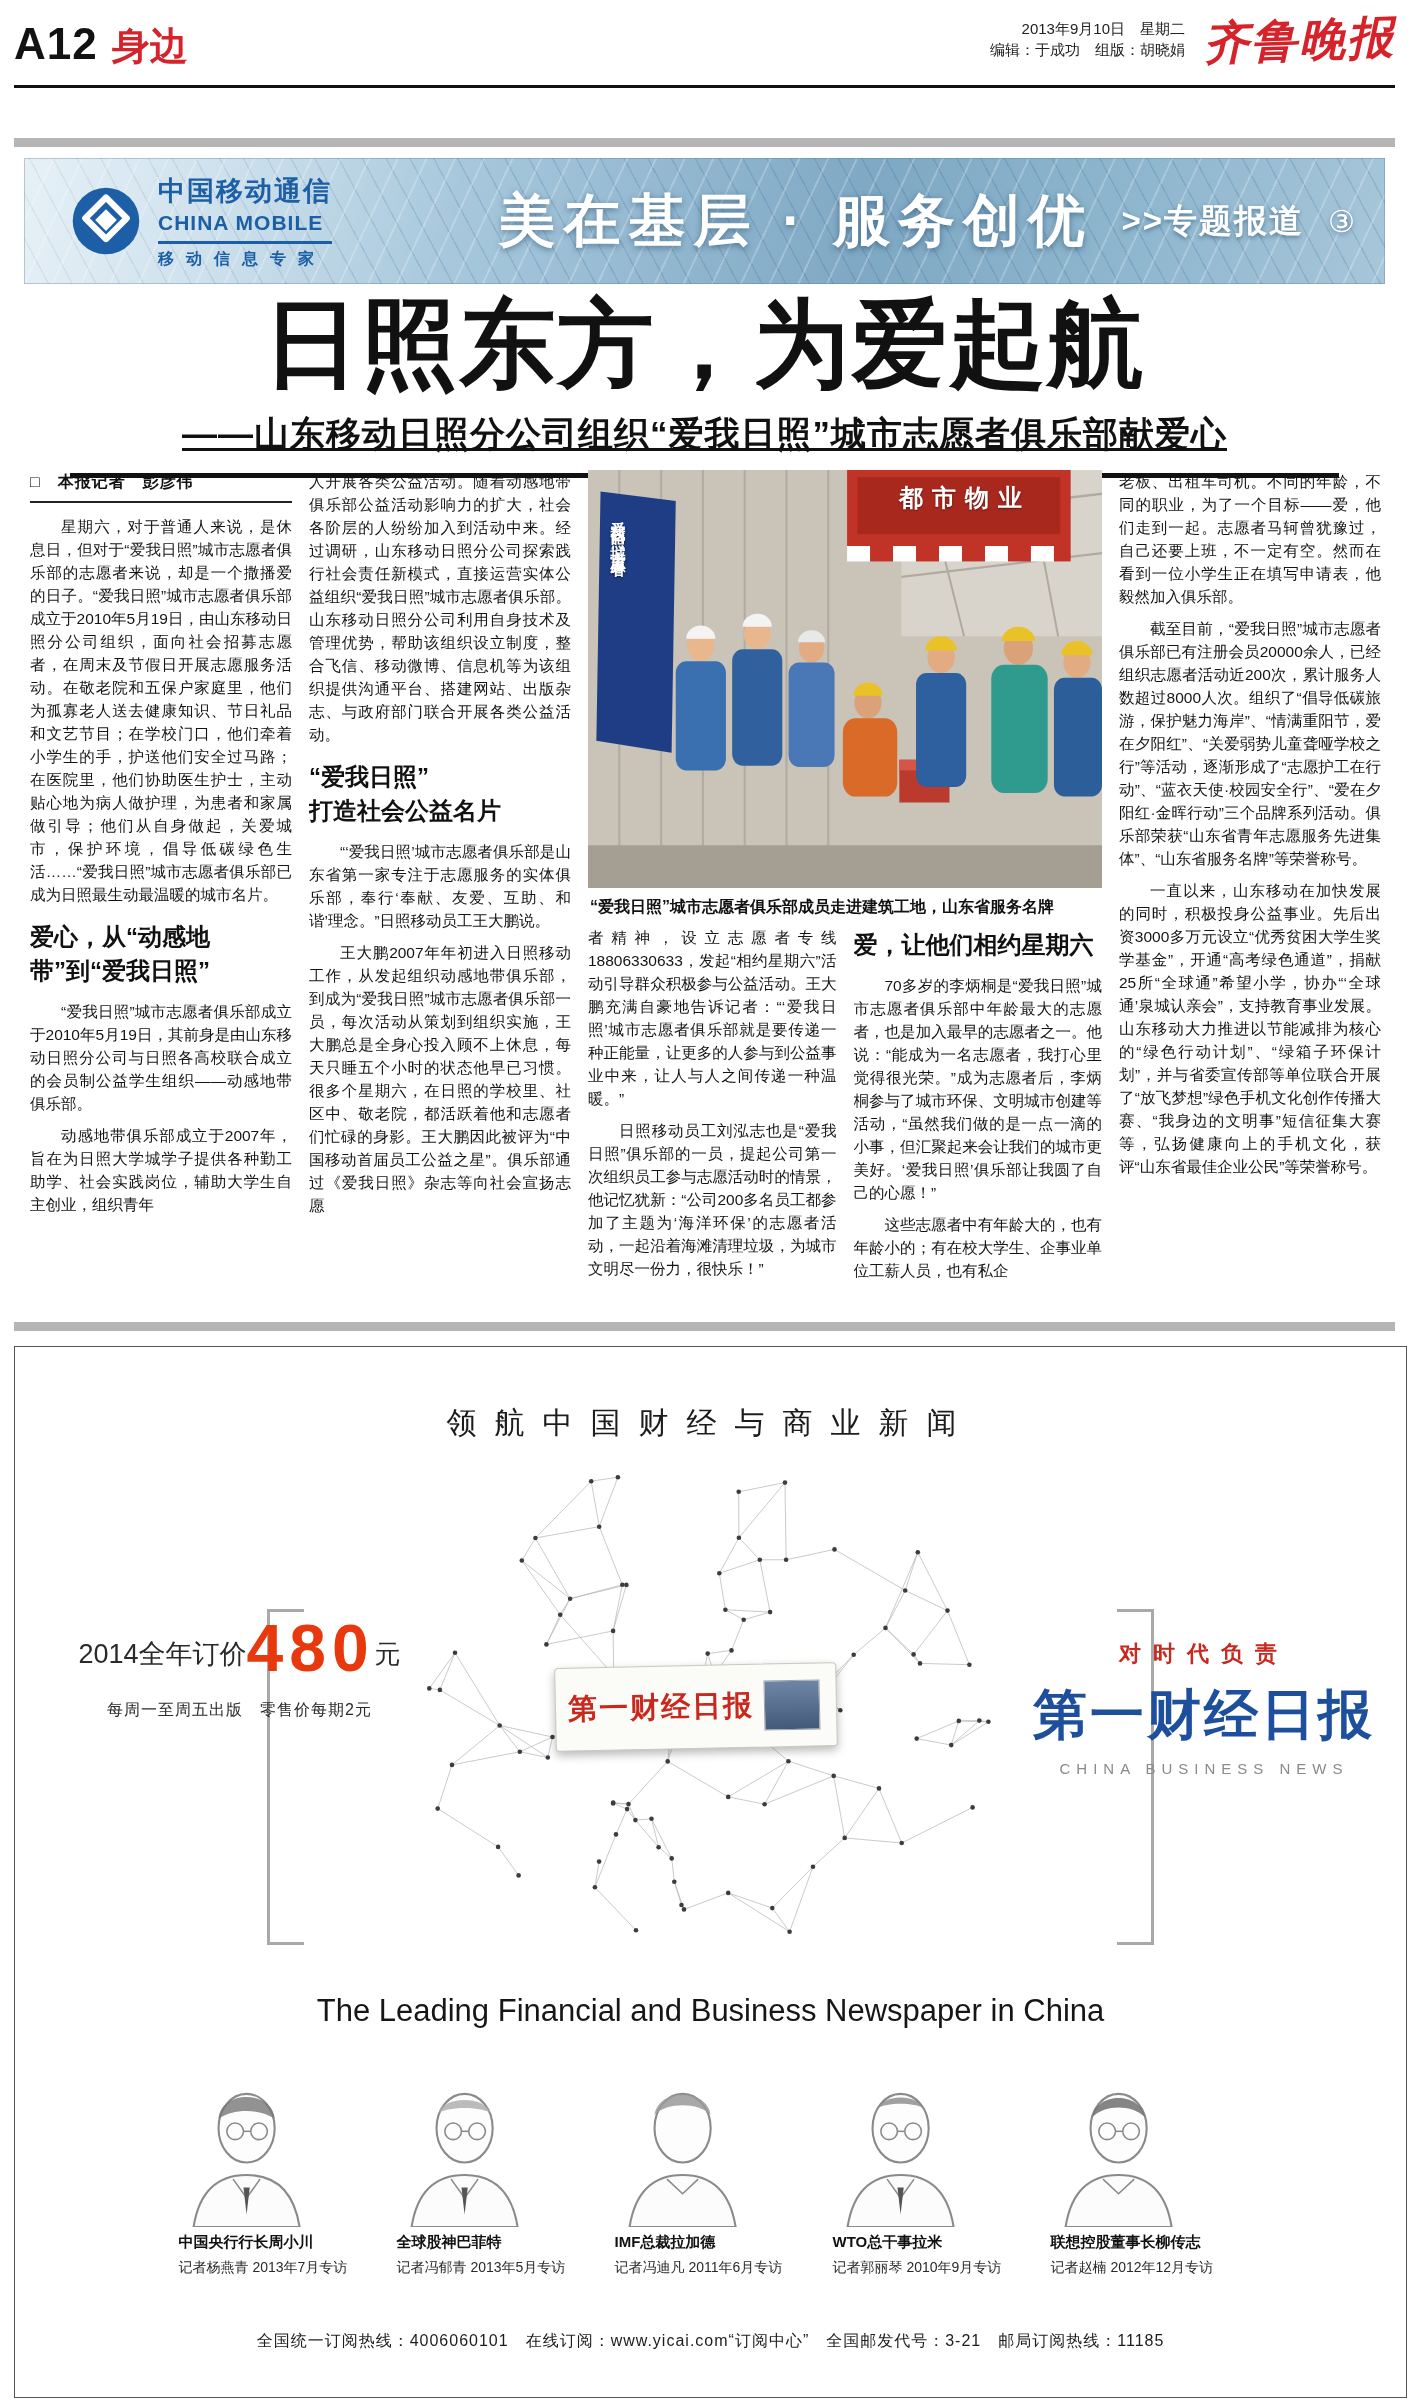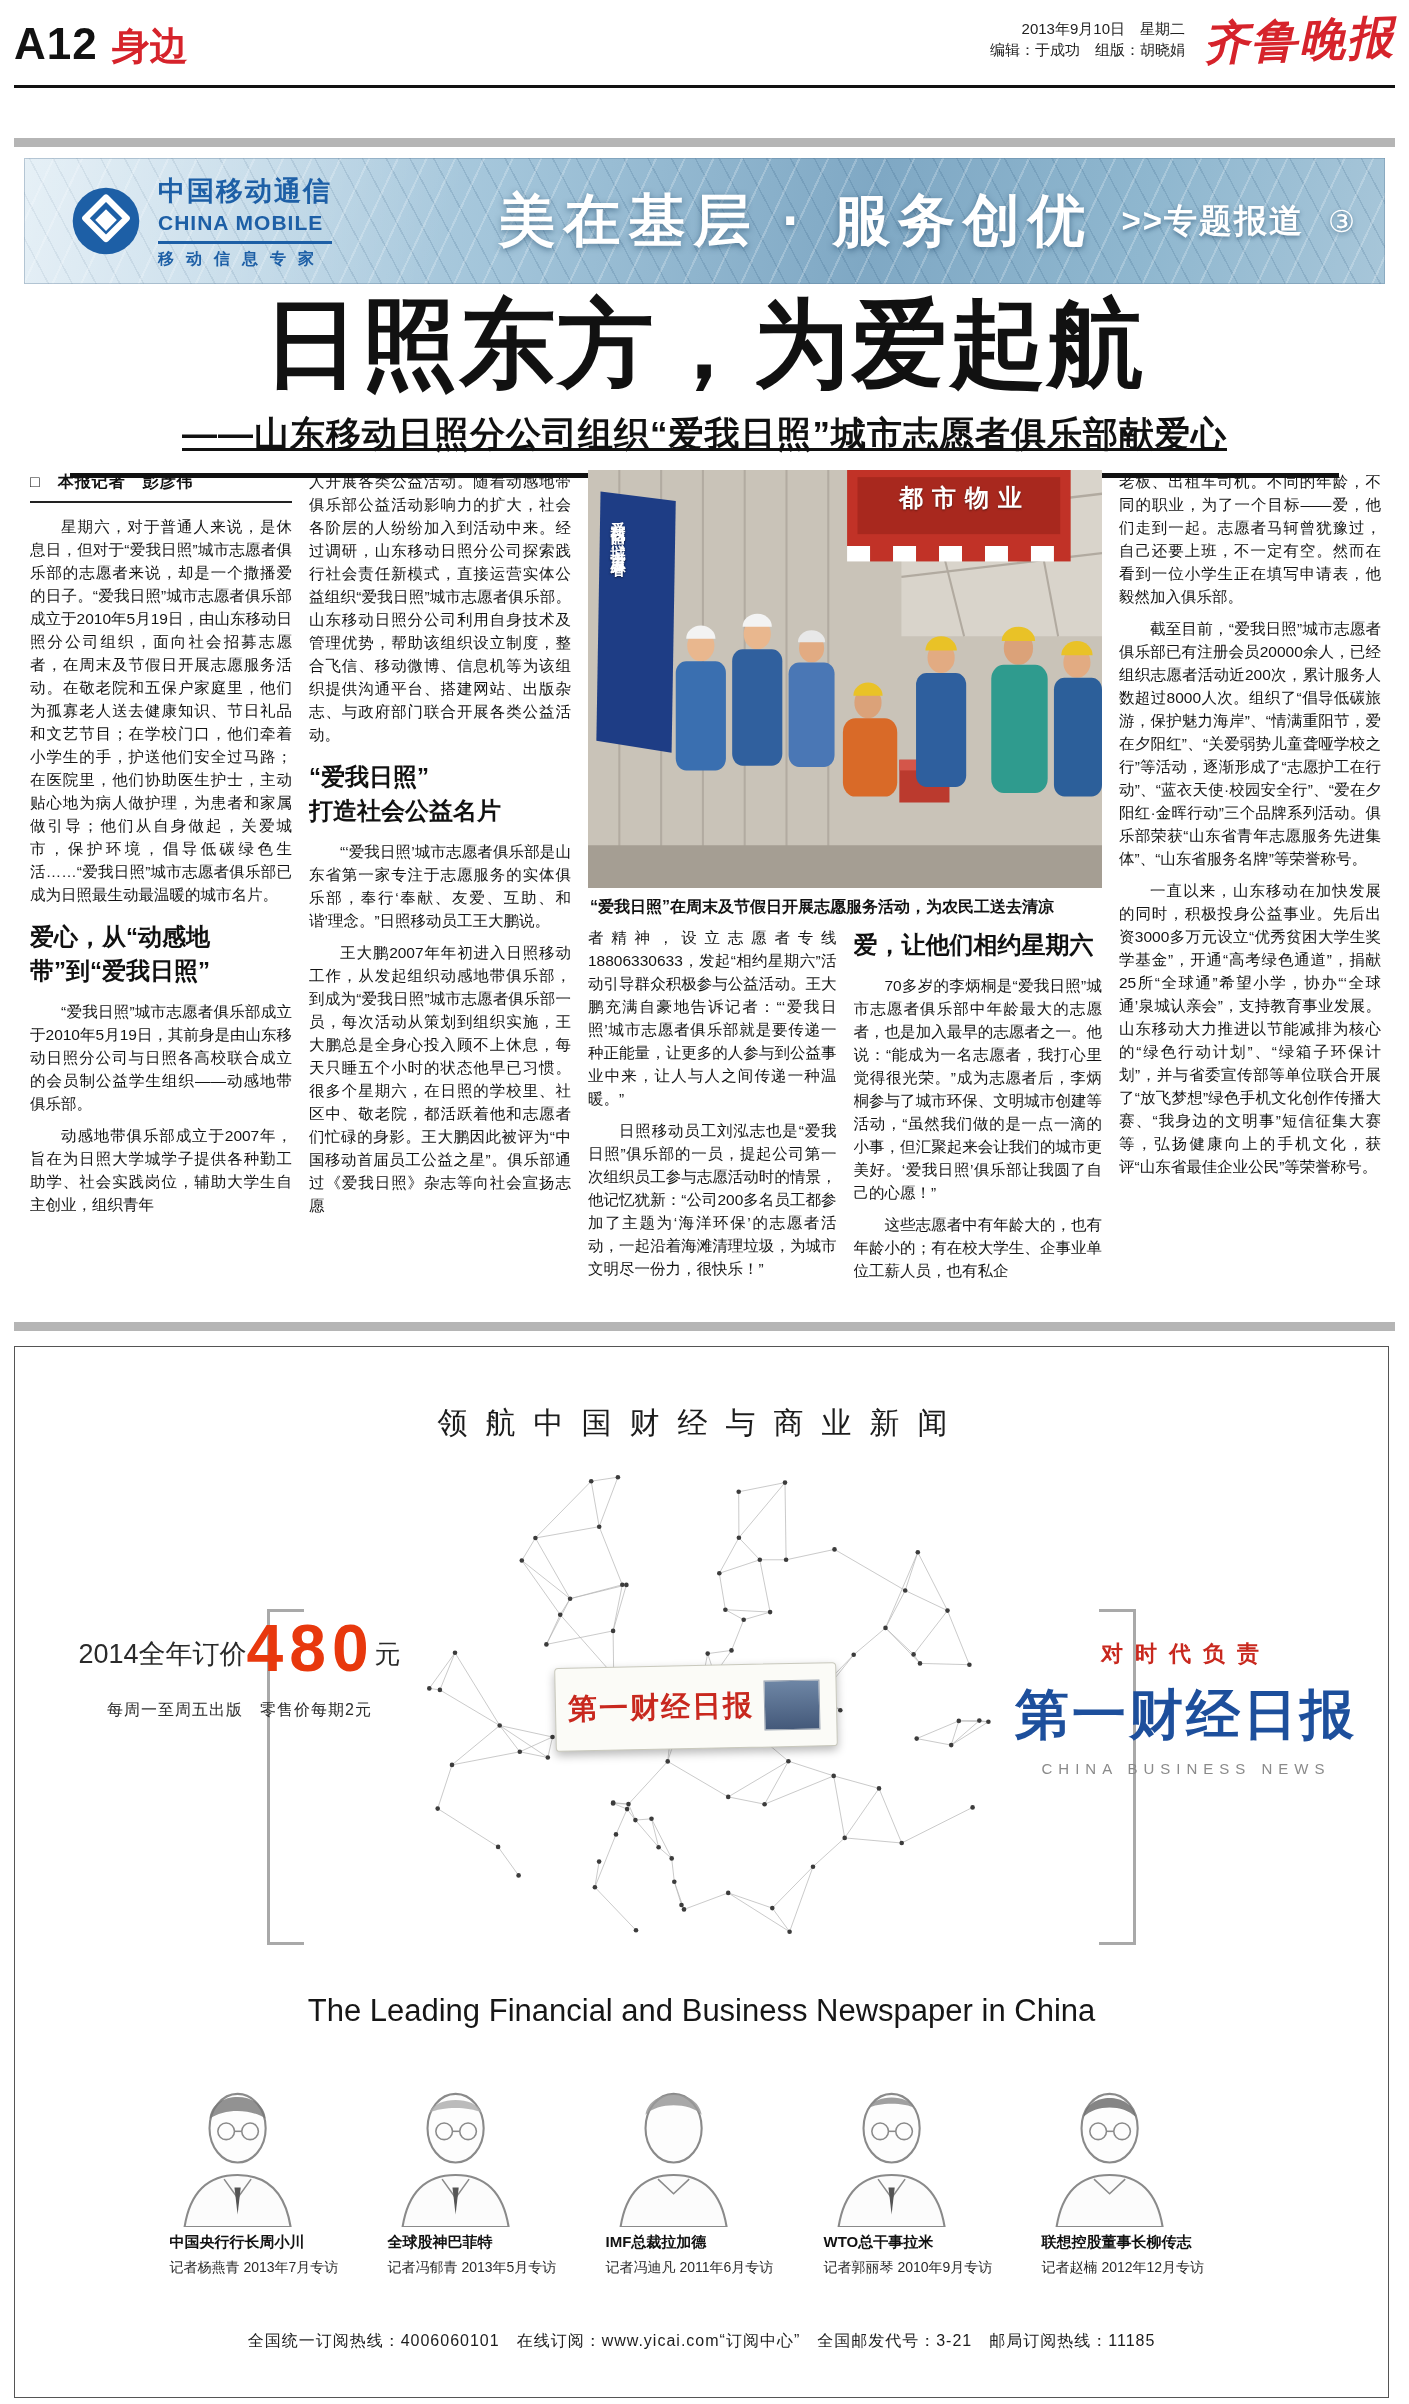"“爱我日照”在周末及节假日开展志愿服务活动，为农民工送去清凉" div.caption { text: 在周末及节假日开展志愿服务活动，为农民工送去清凉 -> 城市志愿者俱乐部成员走进建筑工地，山东省服务名牌 }
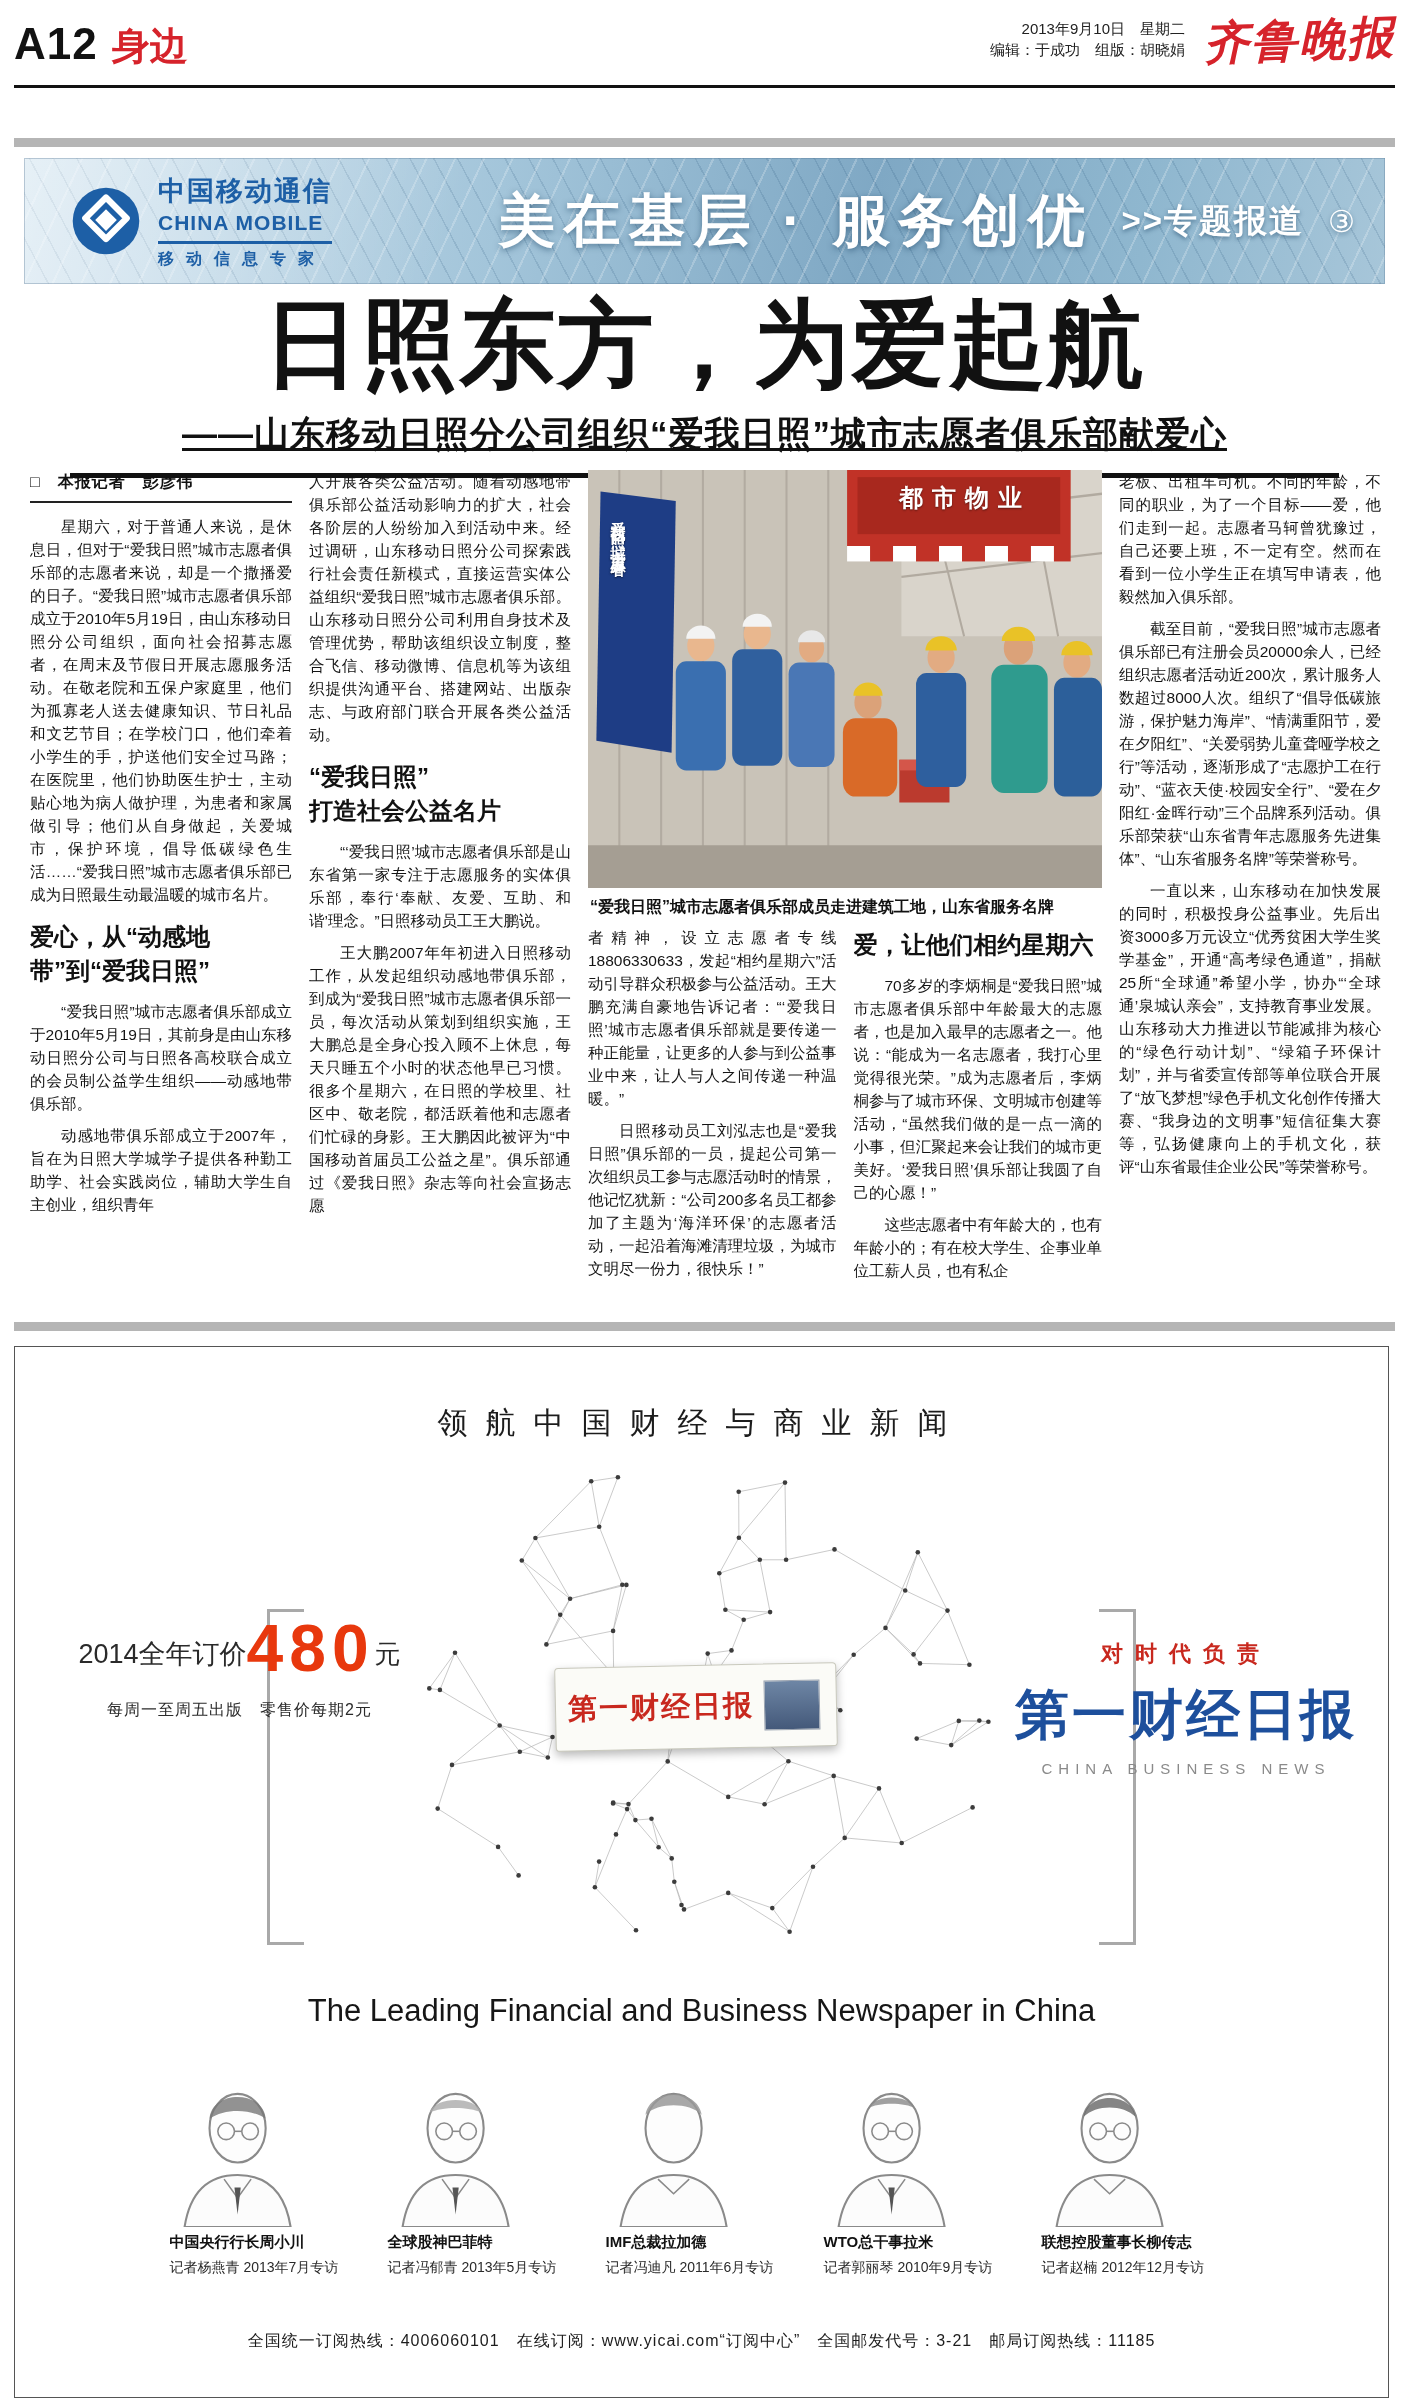"领航中国财经与商业新闻" .ad { right: 20px -> 2px }
